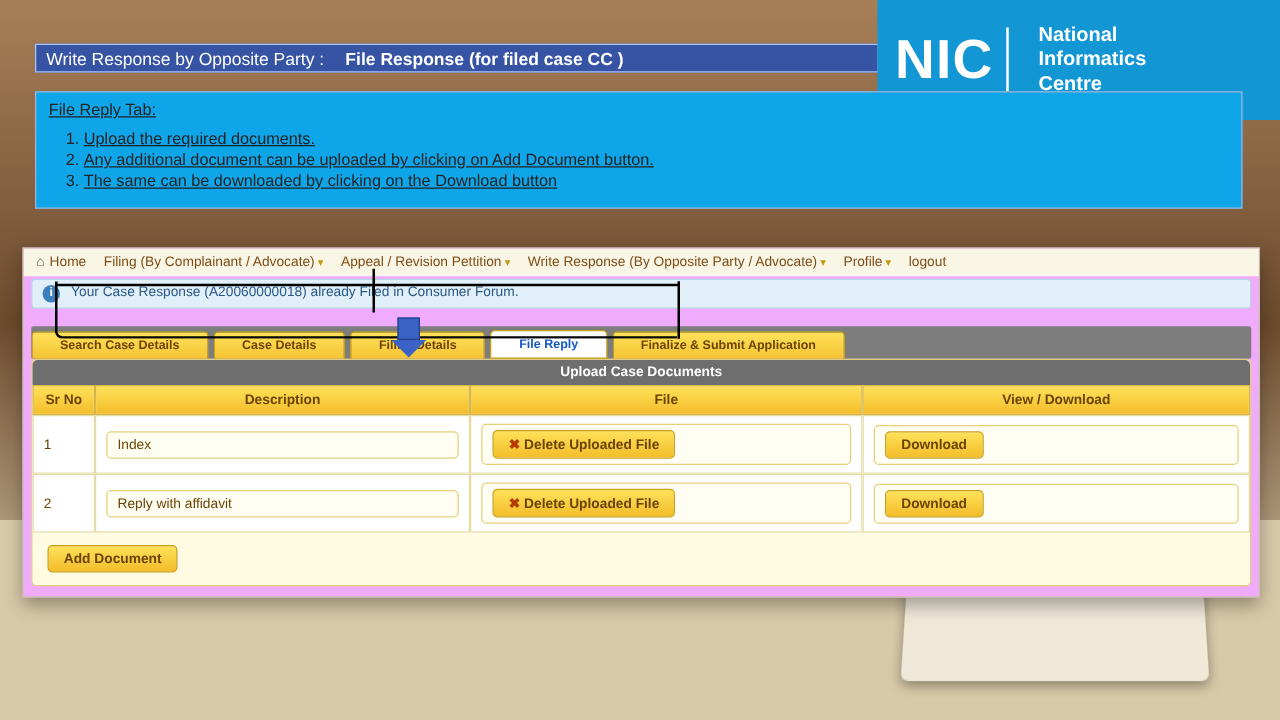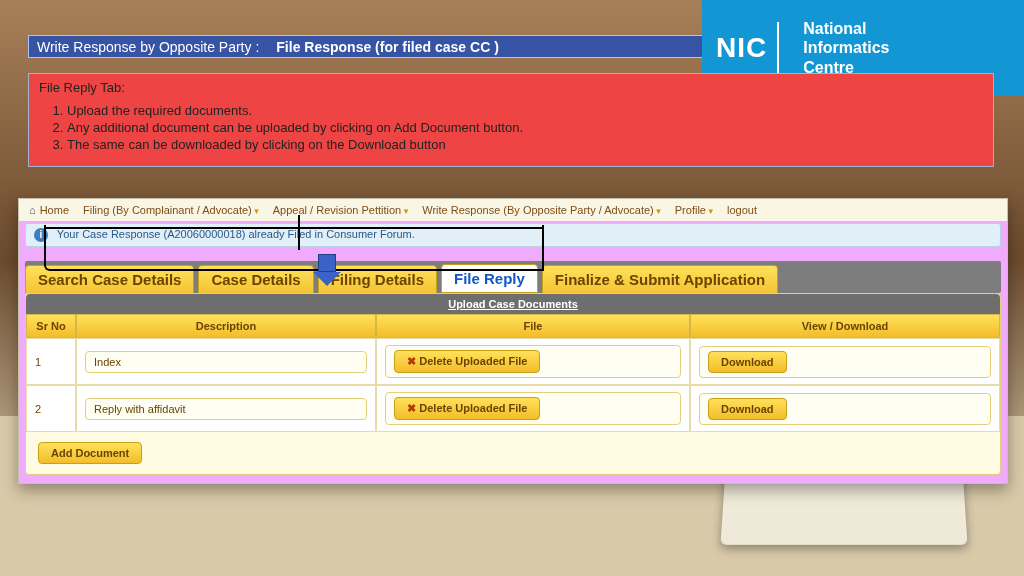"NIC" .logo .nic { font-size: 28px -> 44px }
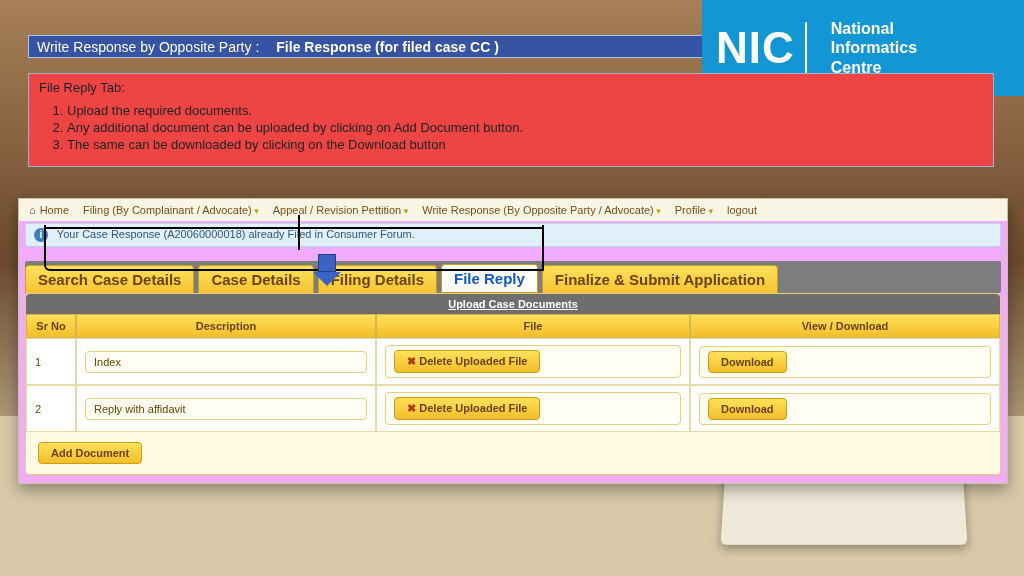"File Reply Tab:" .instr { background: #ef4444 -> #0ea5e9; text-decoration: none -> underline }
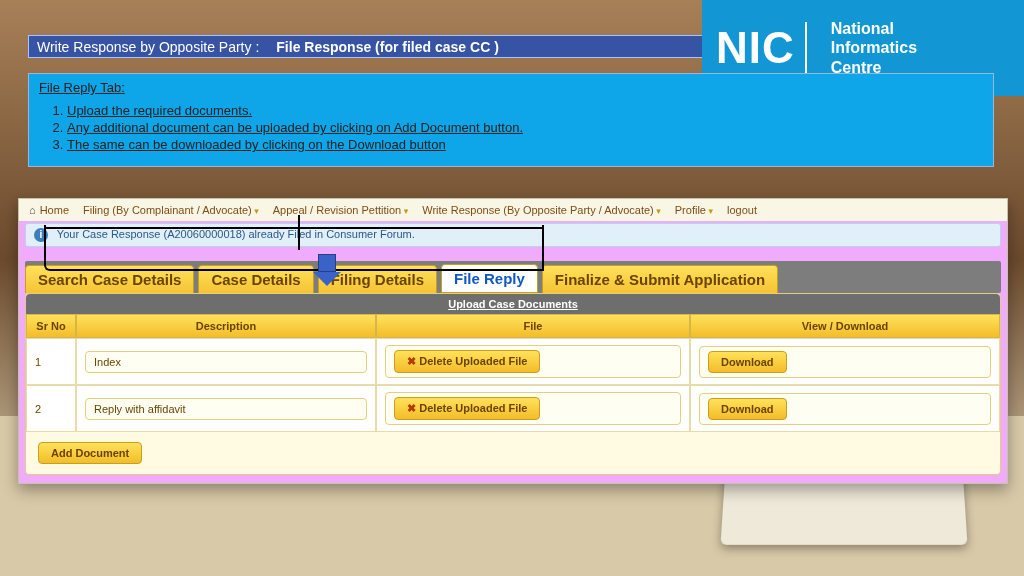"Search Case Details" .tab { font-size: 15px -> 10px; padding: 5px 12px -> 5px 22px }
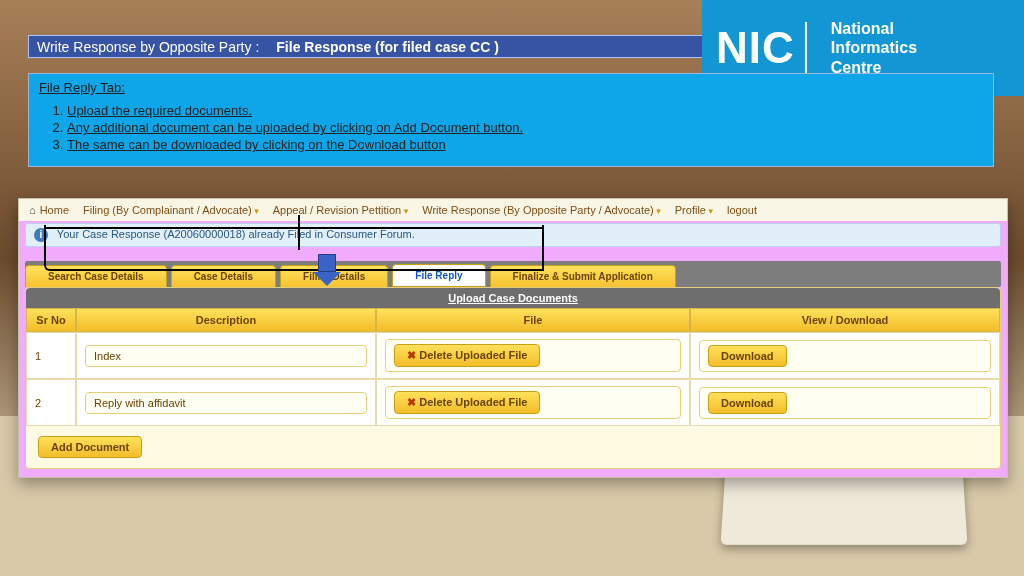"Upload Case Documents" .cardhead { text-decoration: underline -> none }
